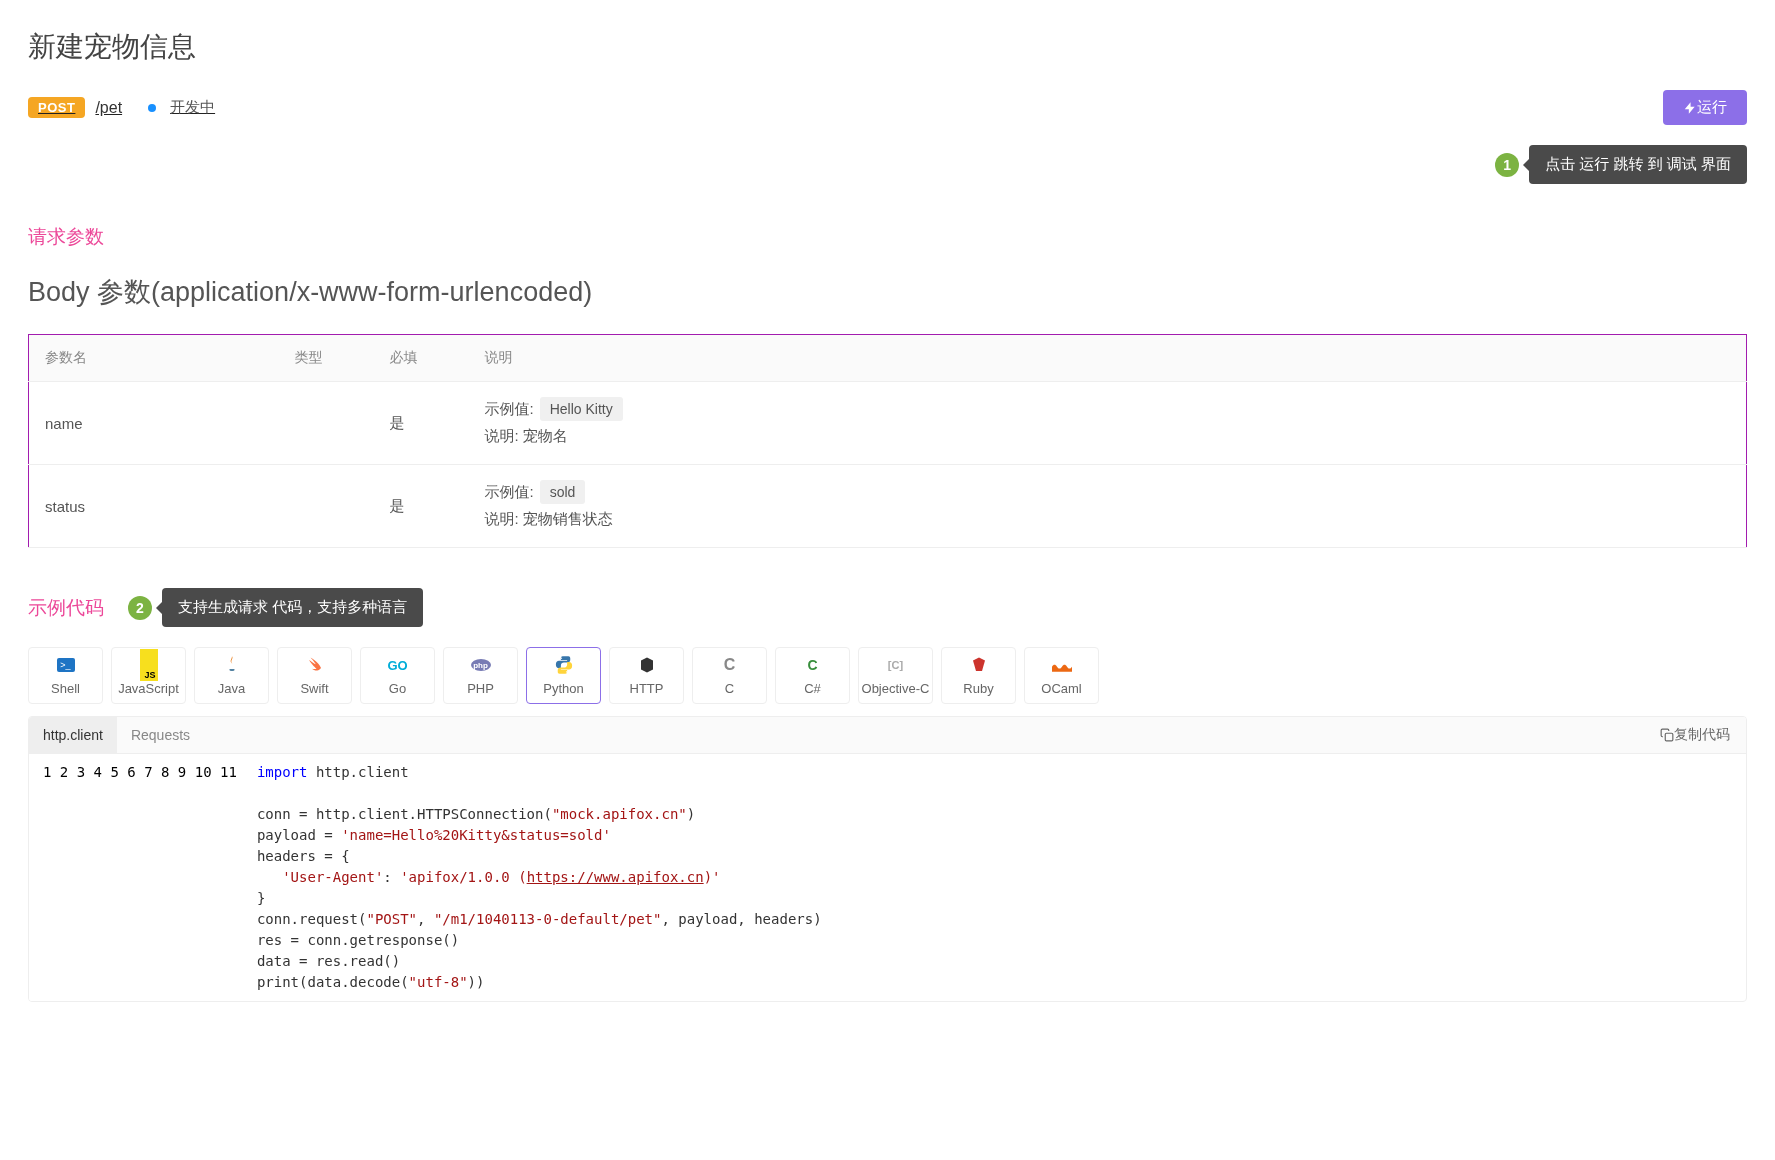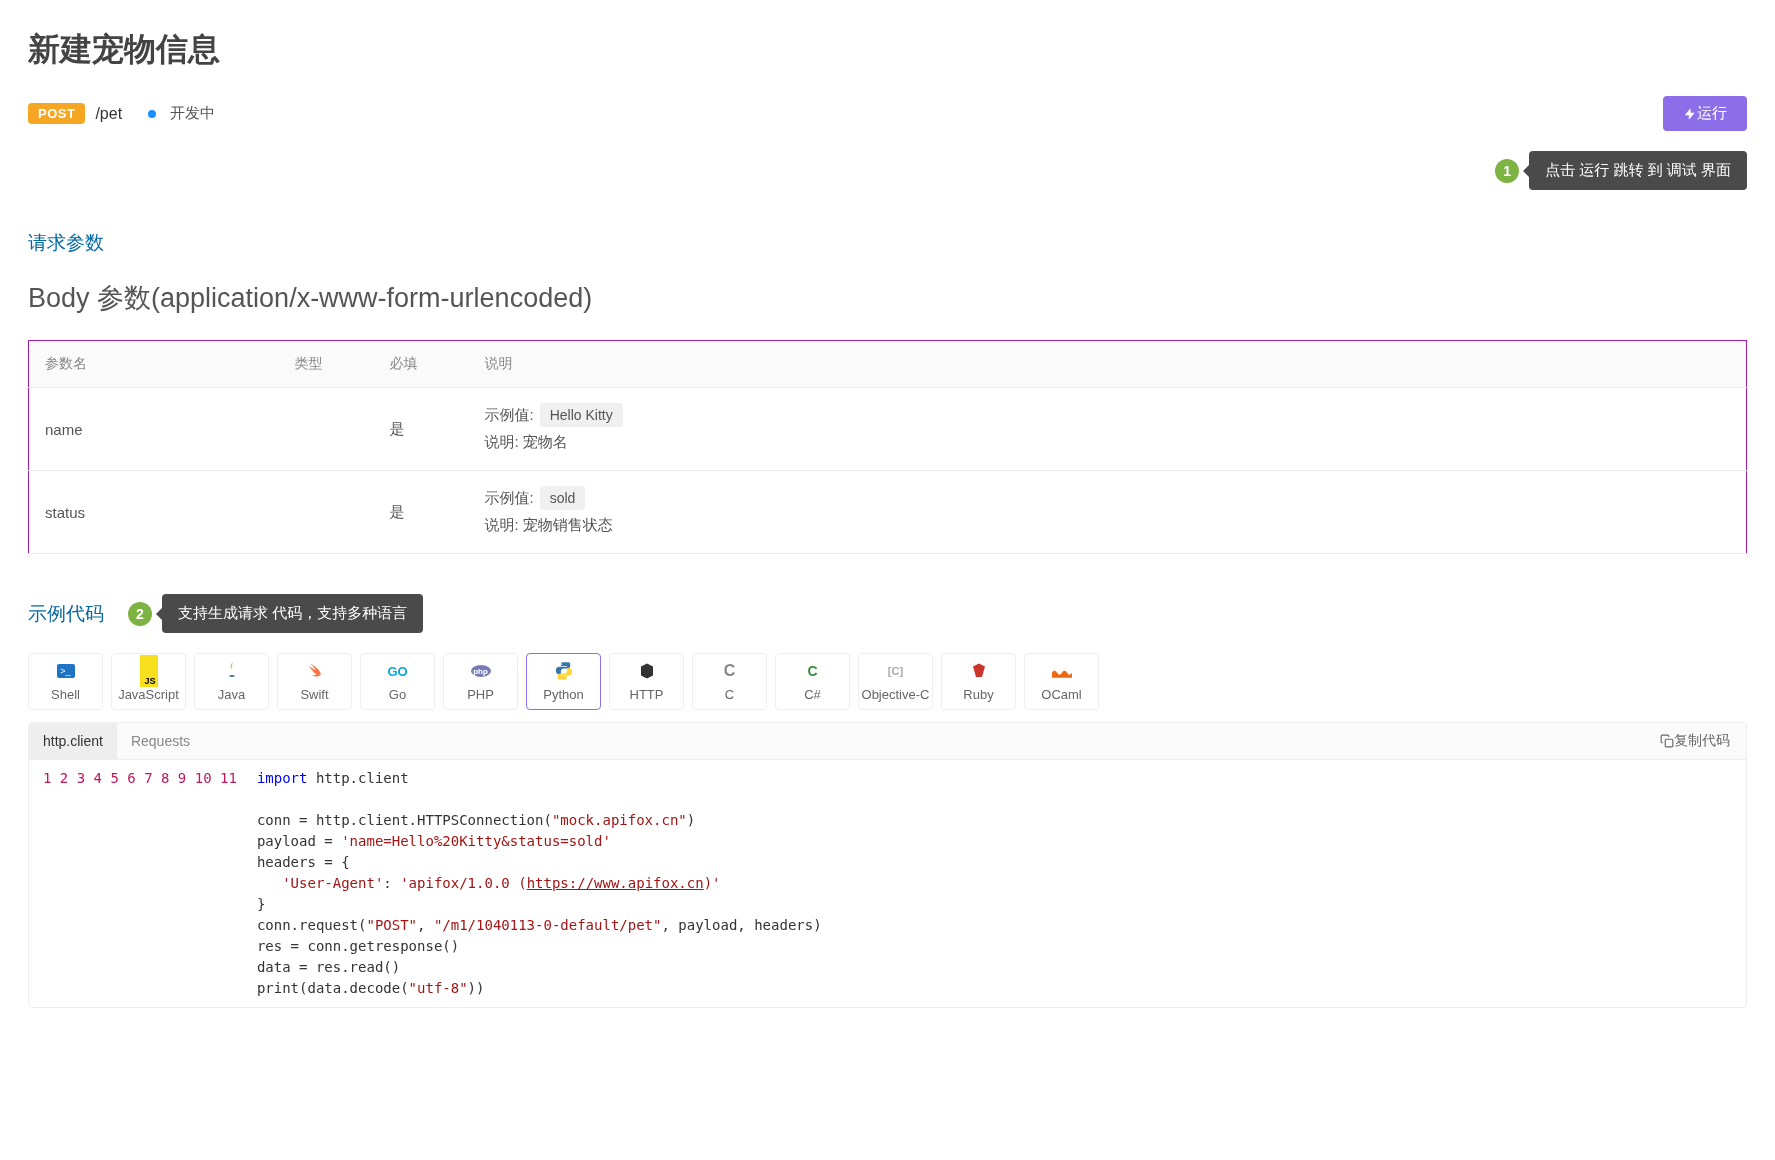"新建宠物信息" .page-title { font-size: 32px -> 28px; font-weight: 700 -> 400 }
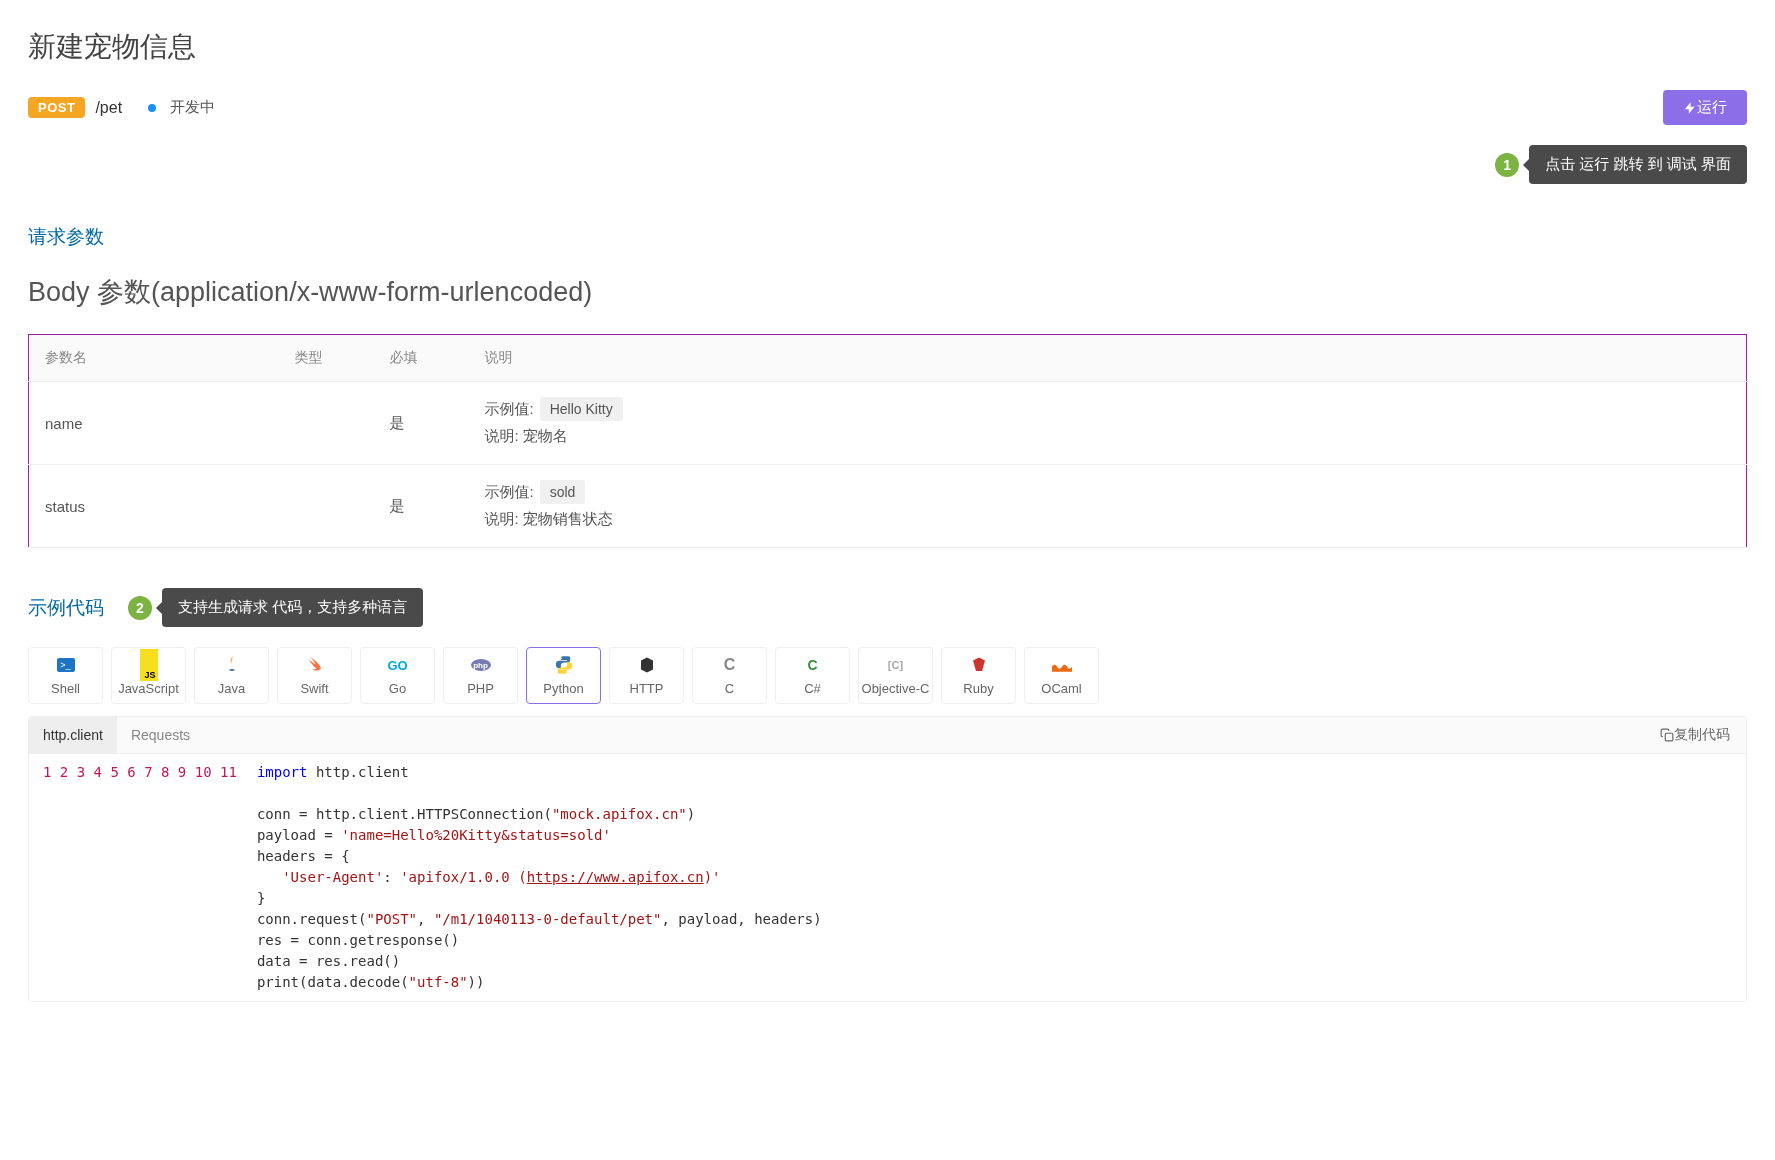"POST" .meta-left { text-decoration: none -> underline }
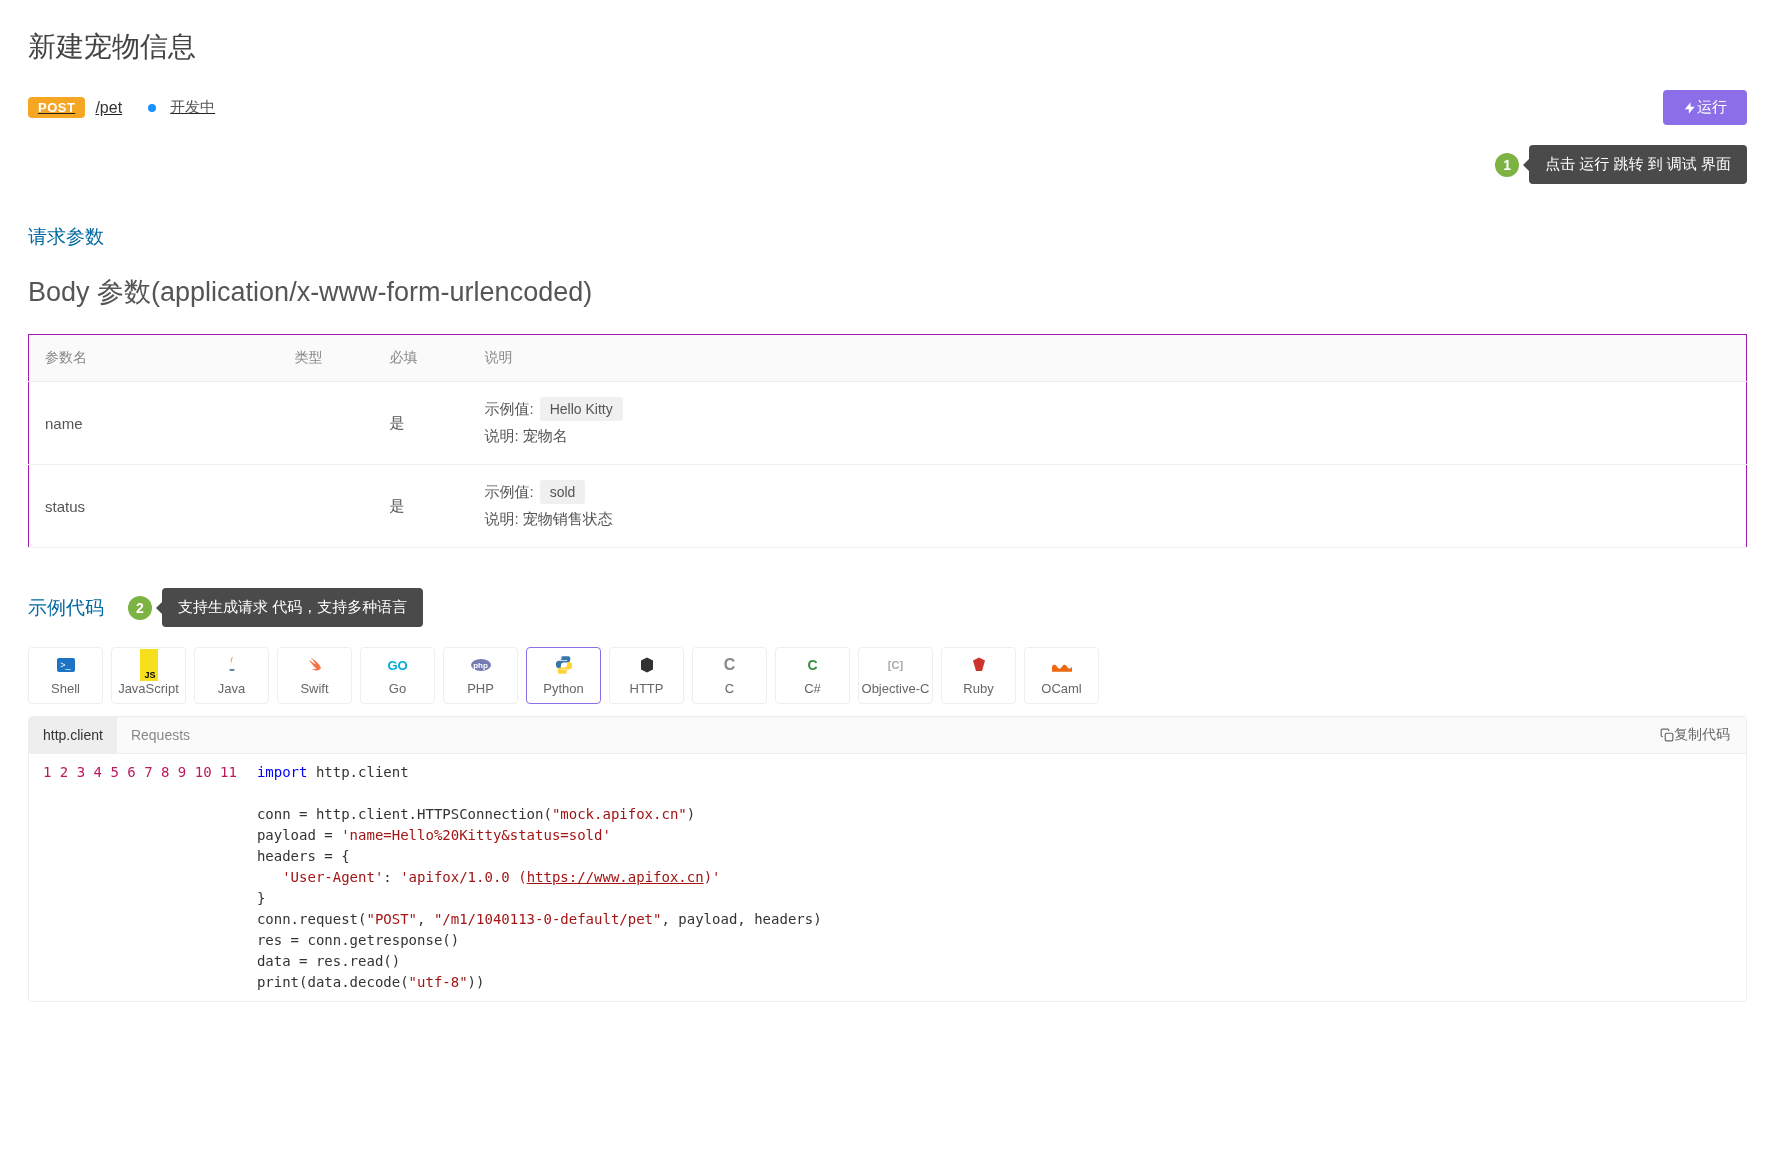"请求参数" .section-heading { color: #0369a1 -> #ec4899 }
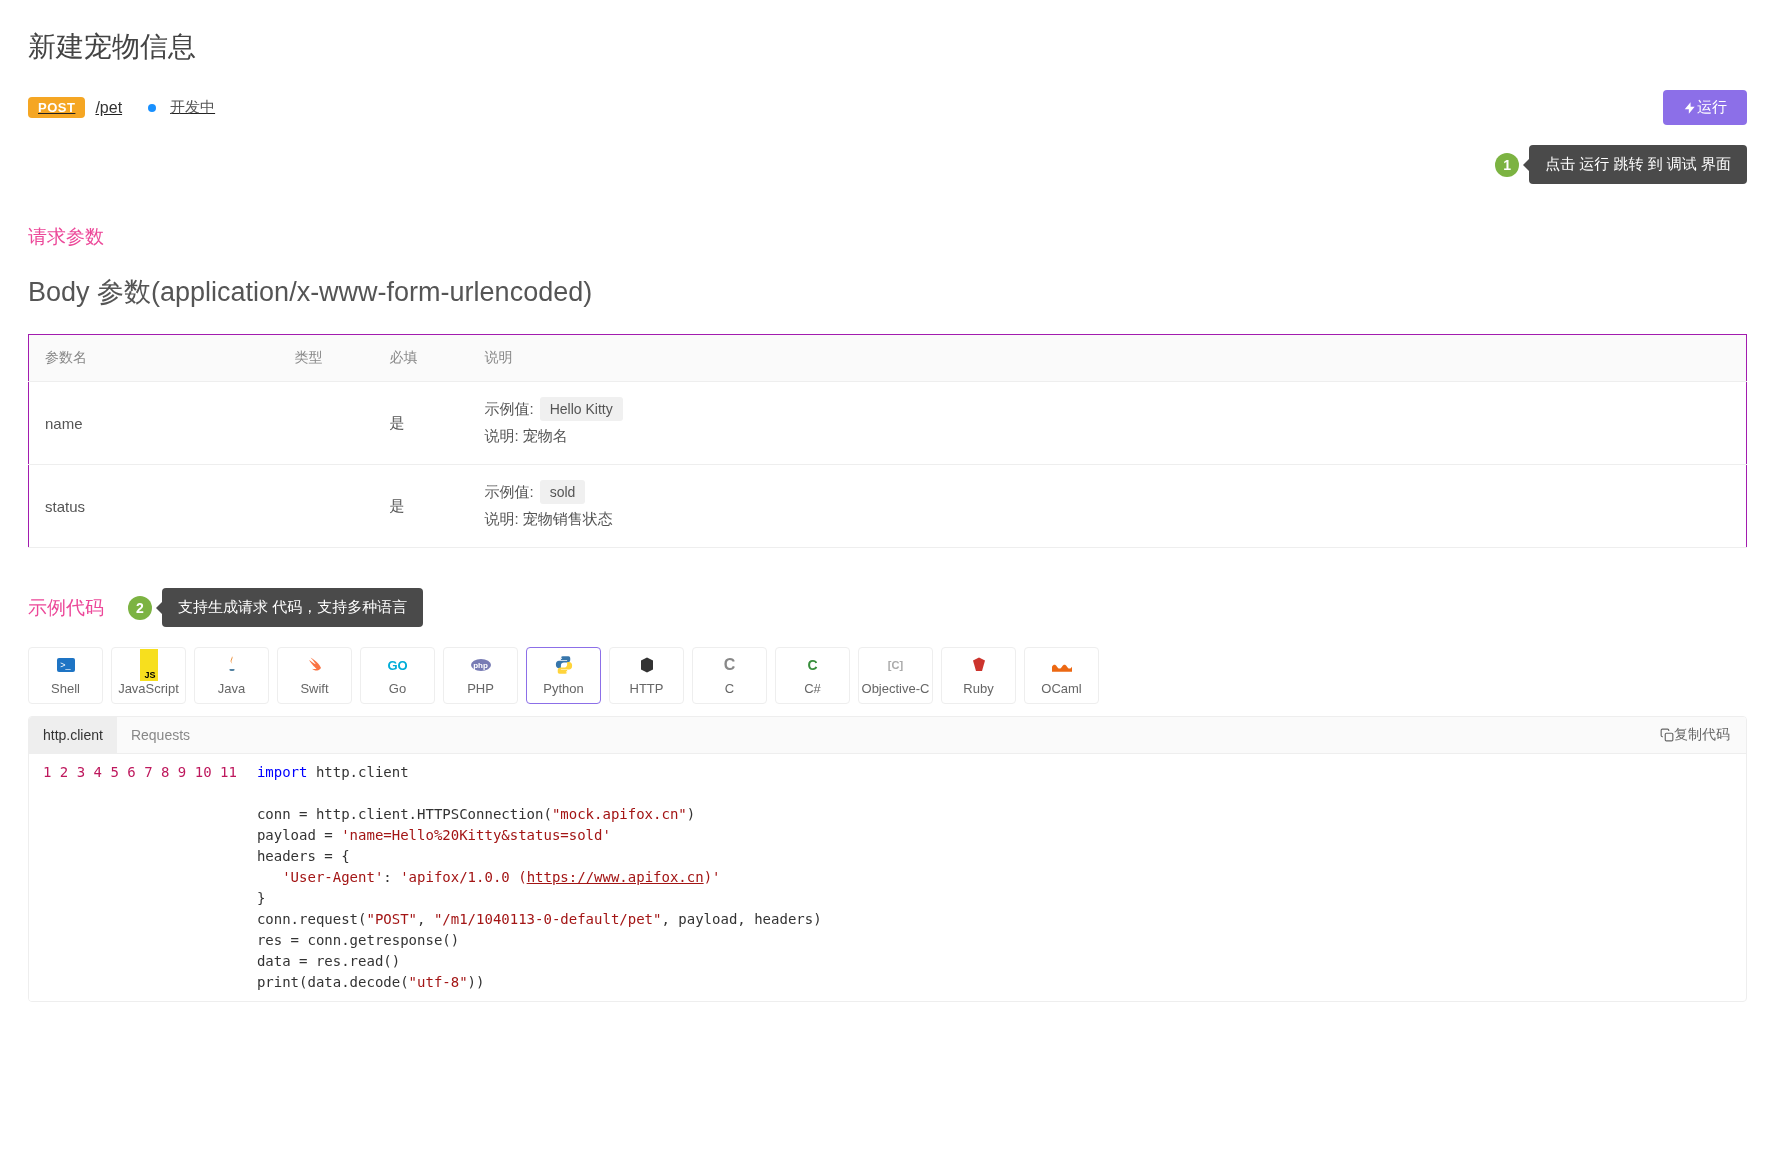"1 2 3 4 5" .gutter { color: #be185d -> #000000 }
